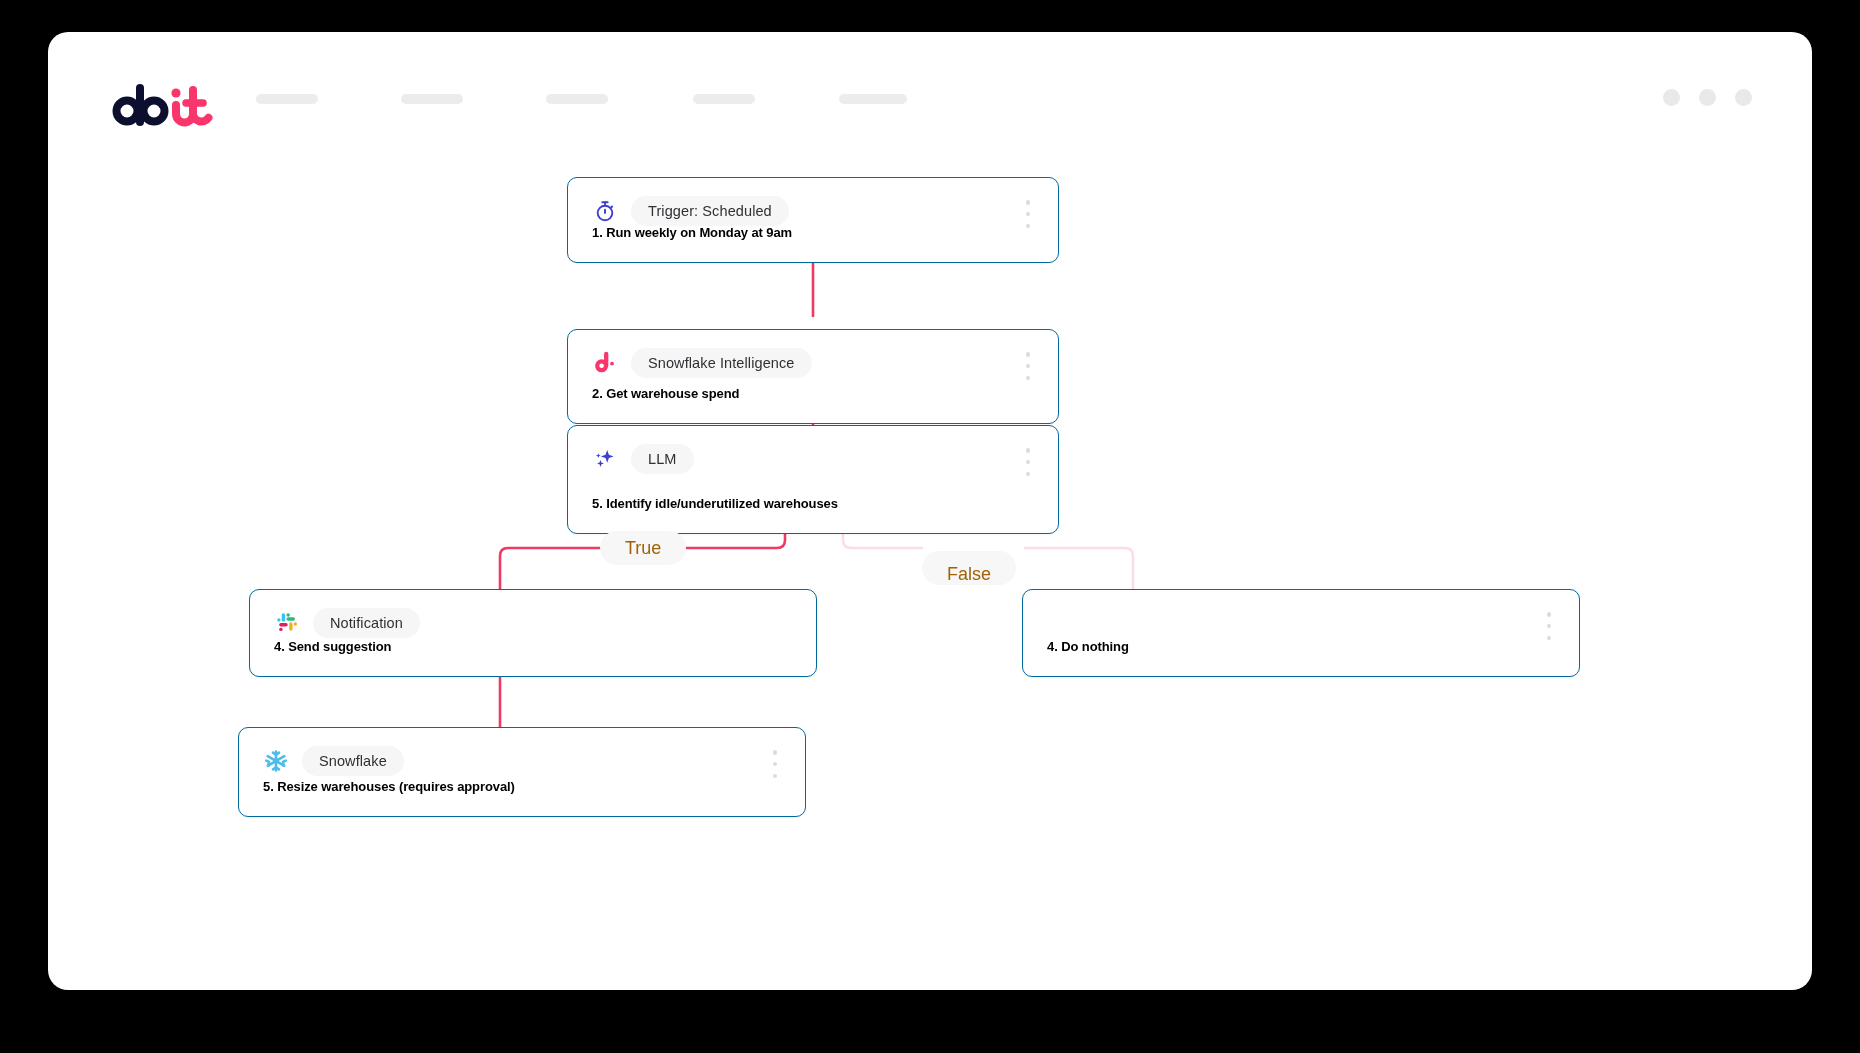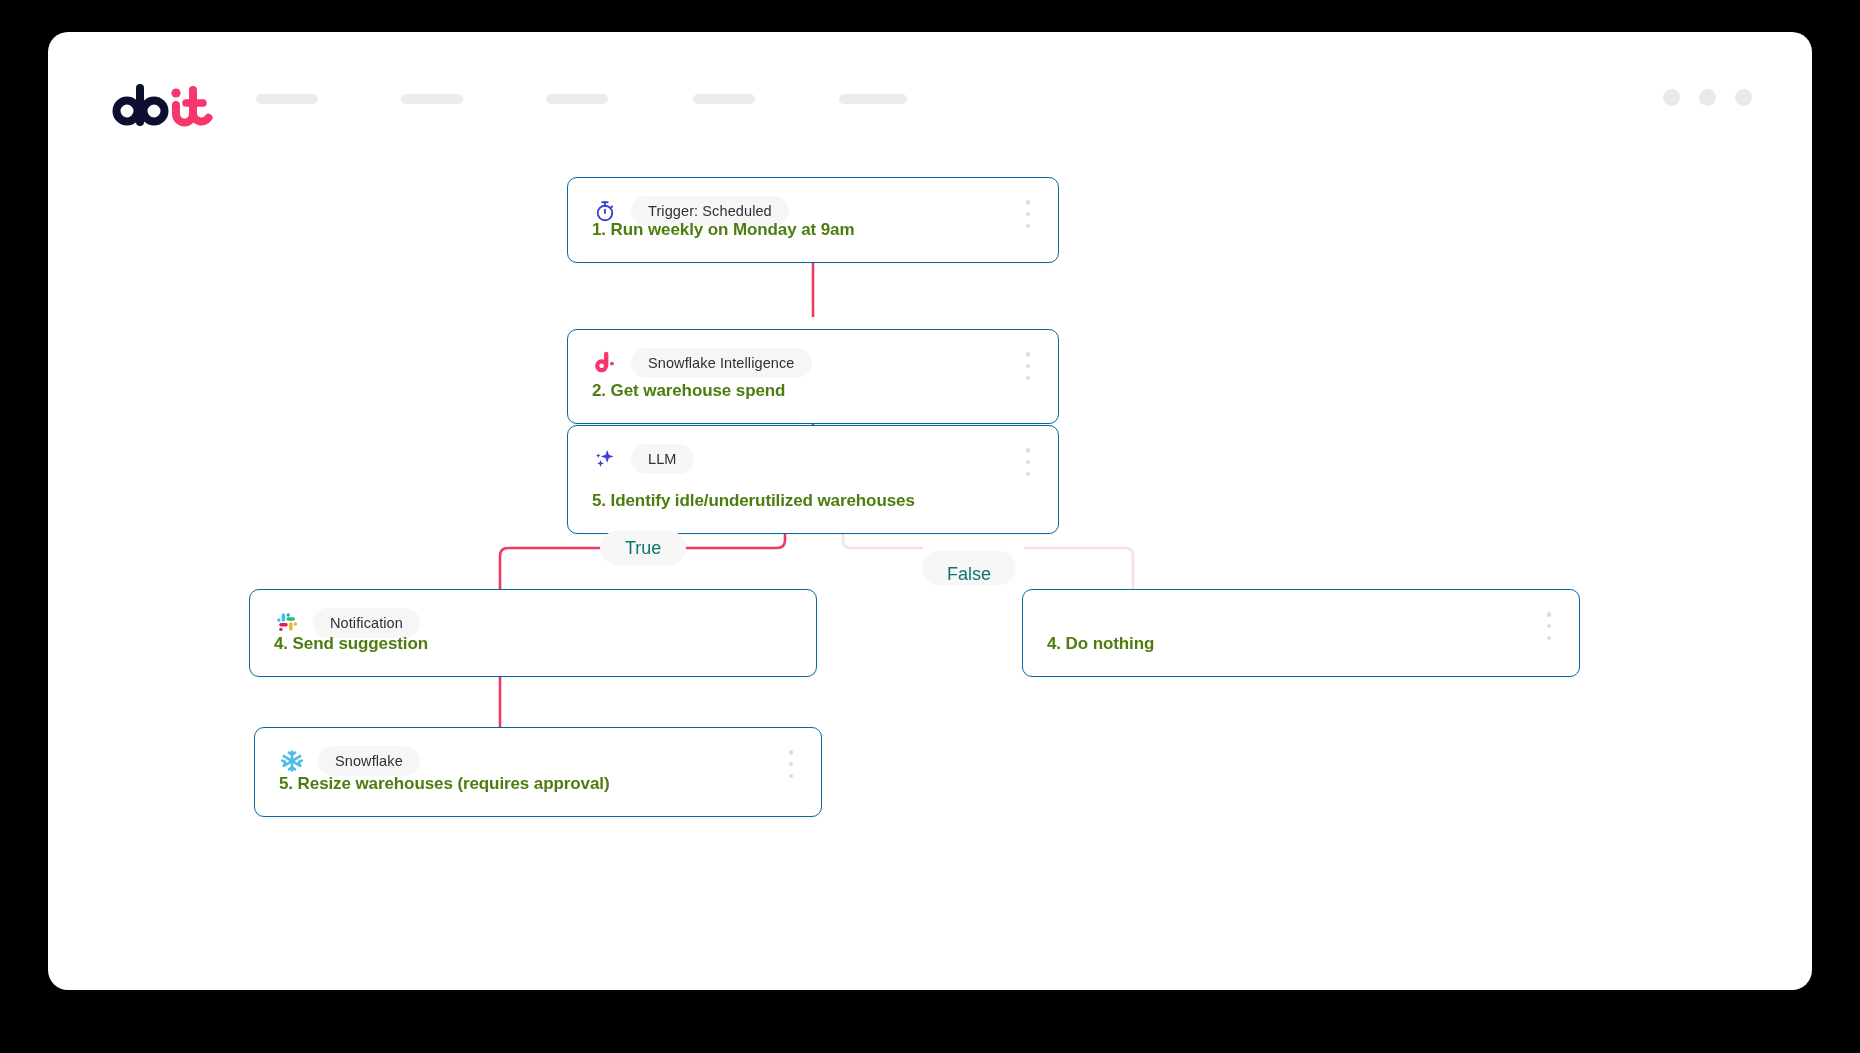"1. Run weekly on Monday" .node-title { color: #4d7c0f -> #000000; font-size: 17px -> 13px }
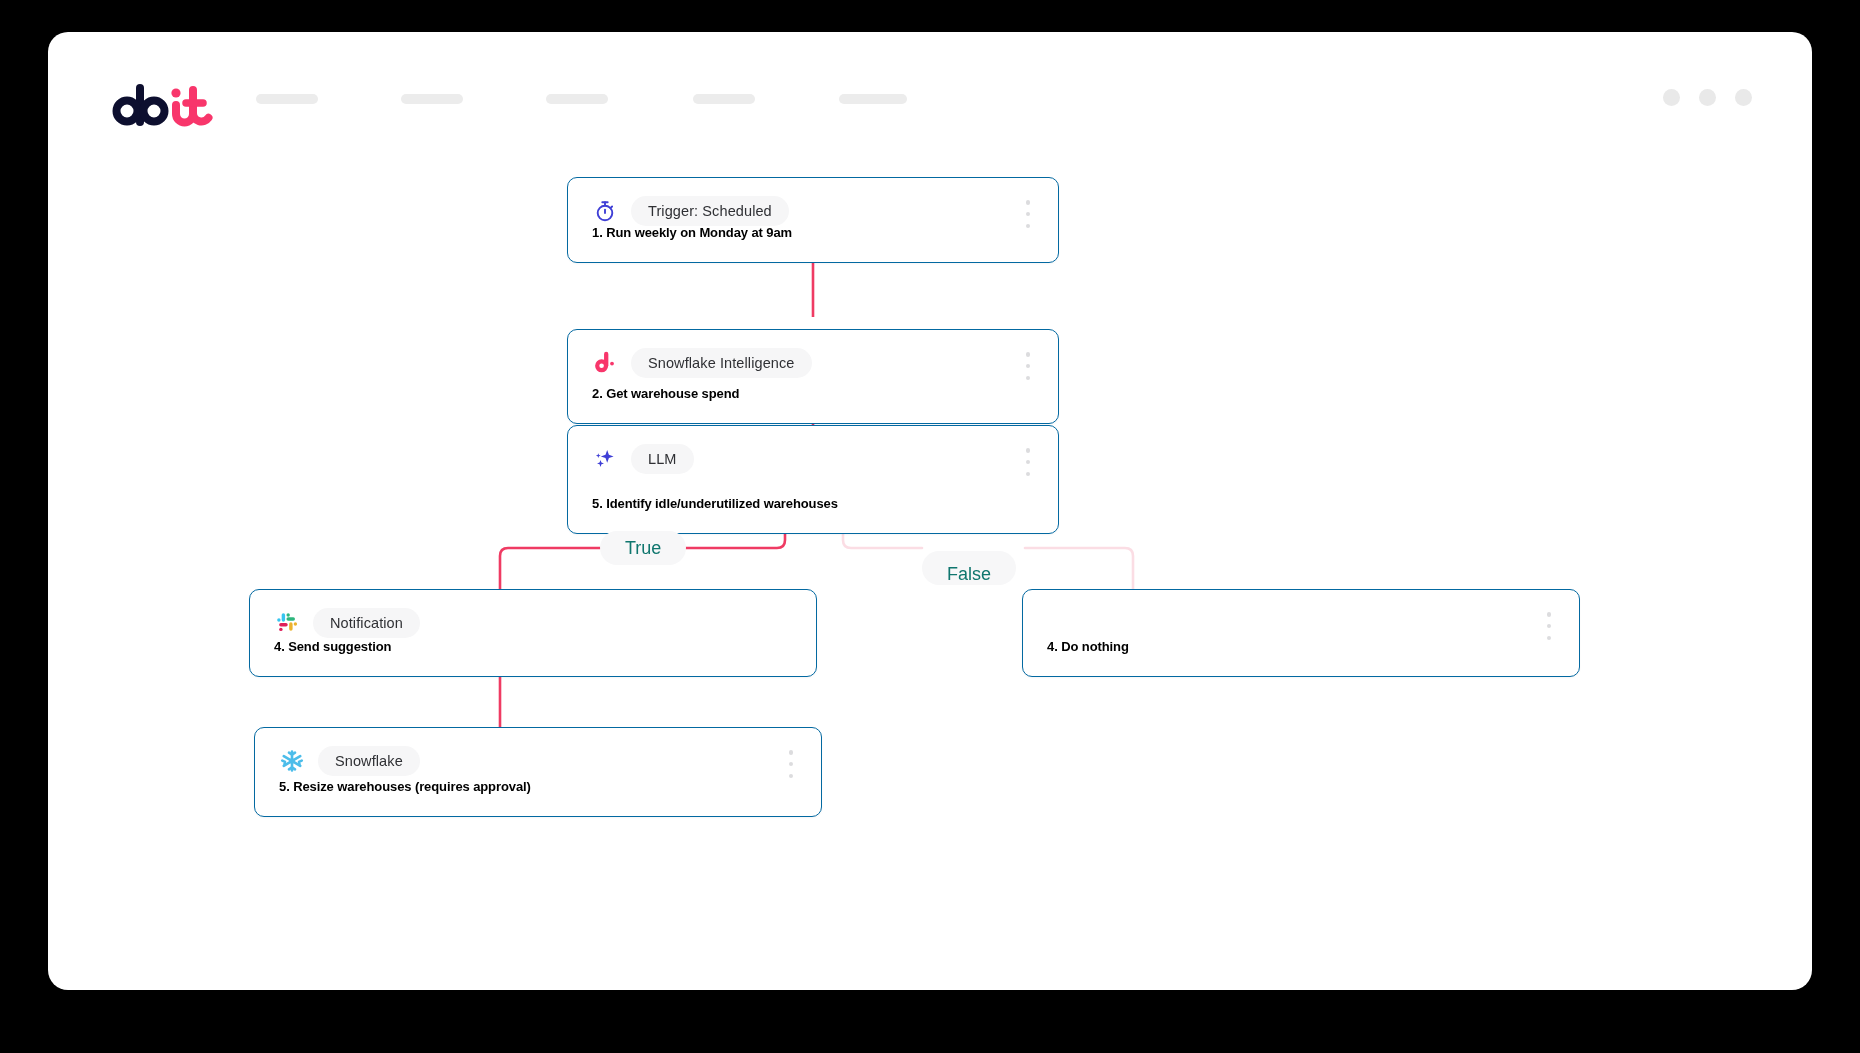"True" .branch-label { color: #0f766e -> #a16207 }
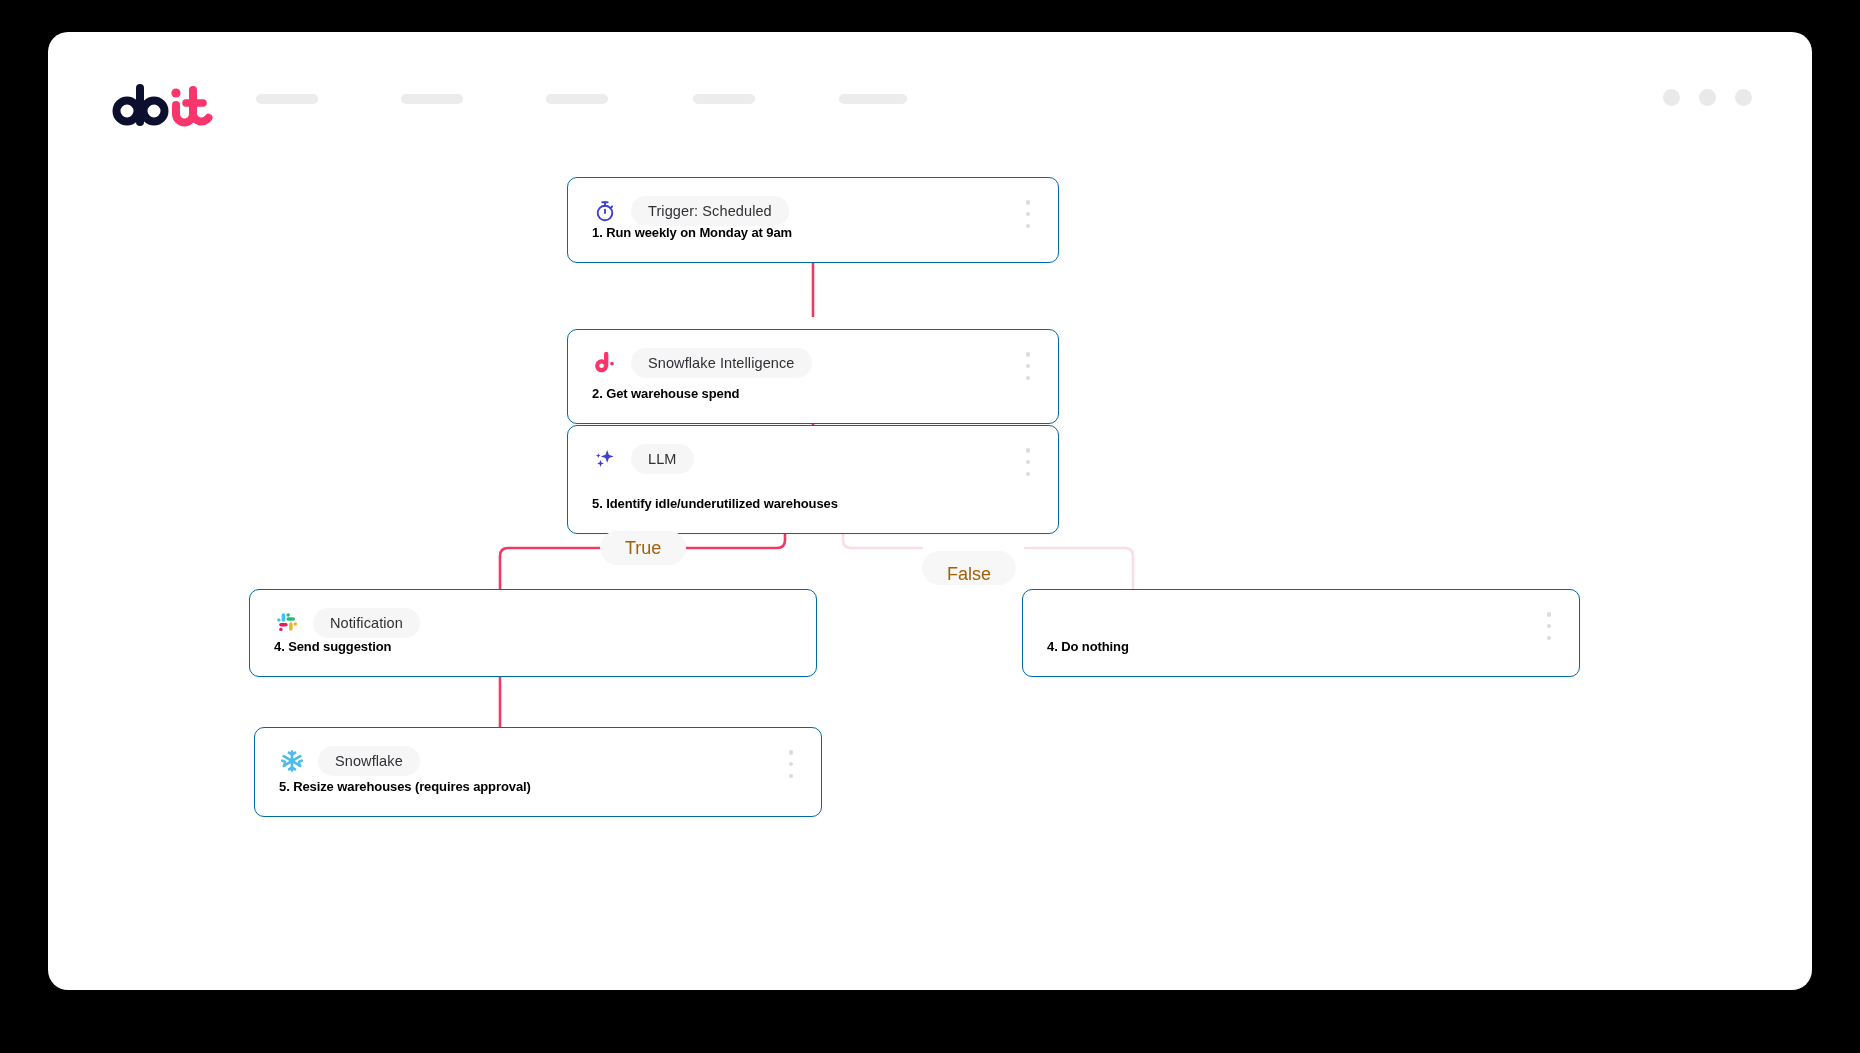"Snowflake" div.node { left: 206px -> 190px }
